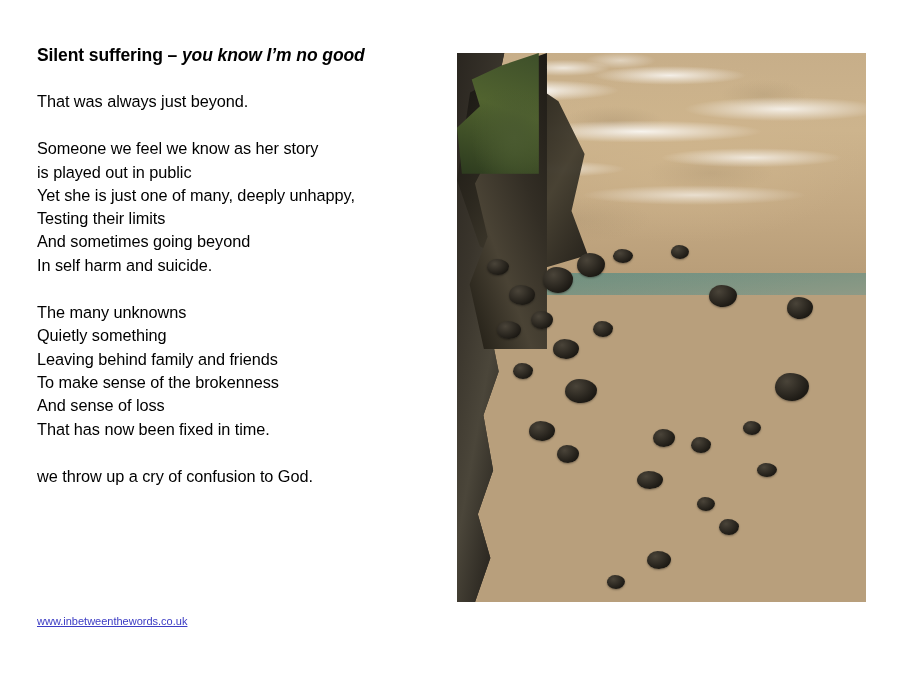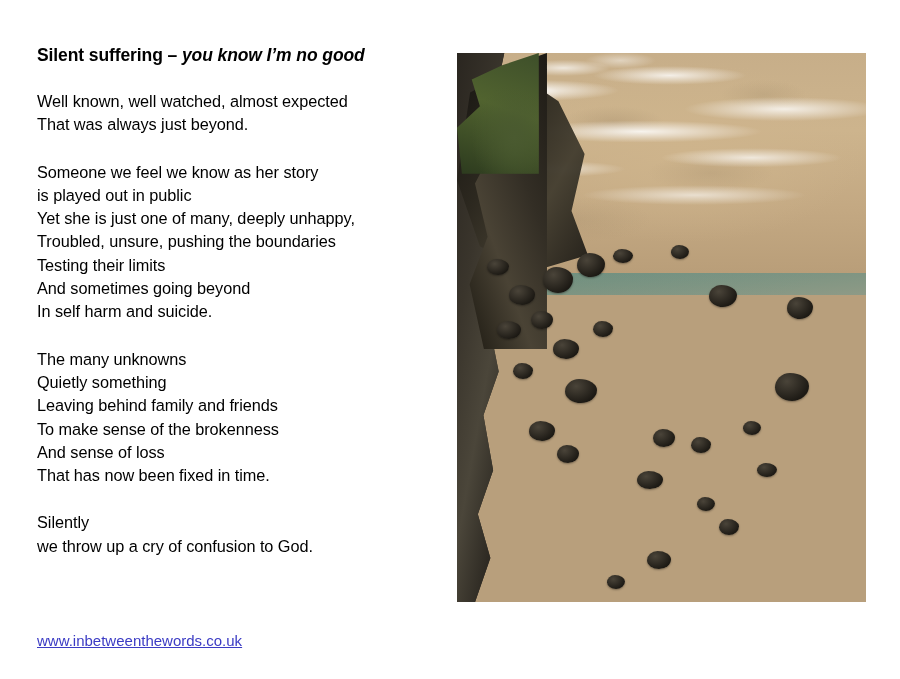"Well known, well watched, almost" div.poem-line { html: <div>Well known, well watched, almost expected</div> -> none }
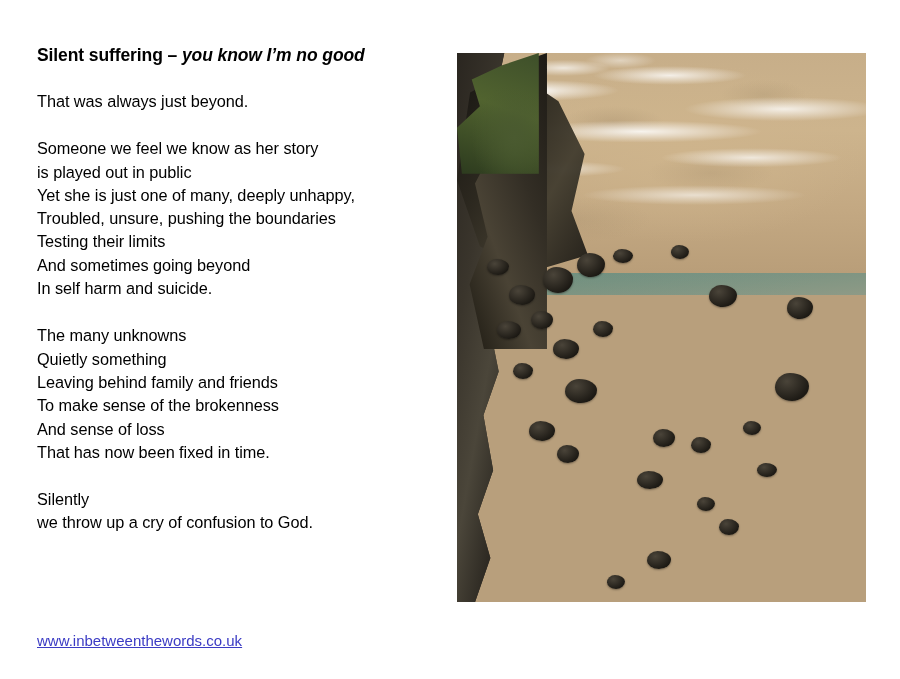"Troubled, unsure, pushing the boundaries" div.poem-line { html: <div>Troubled, unsure, pushing the boundaries</div> -> none }
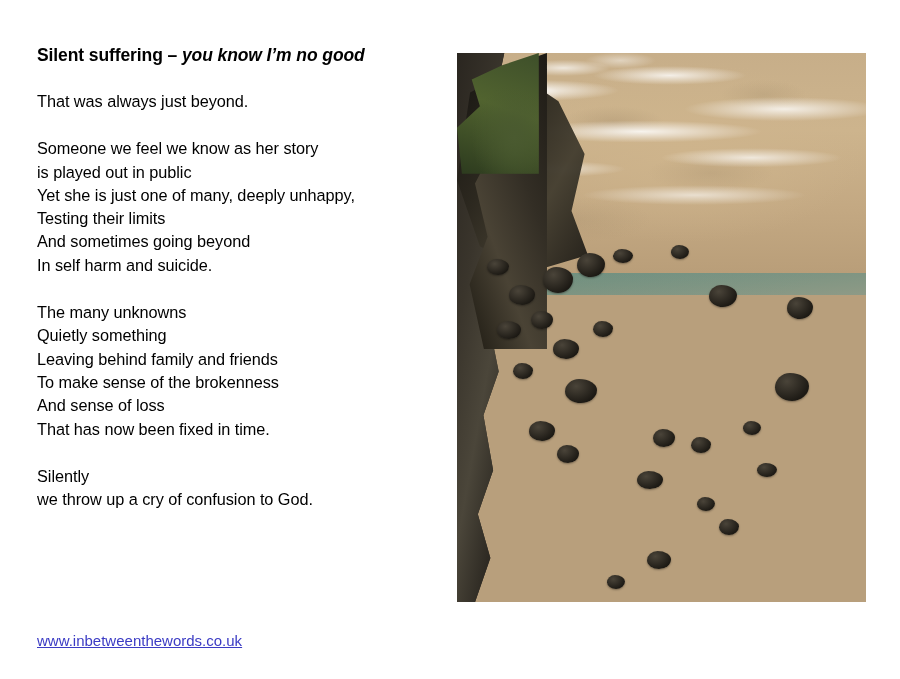"Silently" div.poem-line { html: <div>Silently</div> -> none }
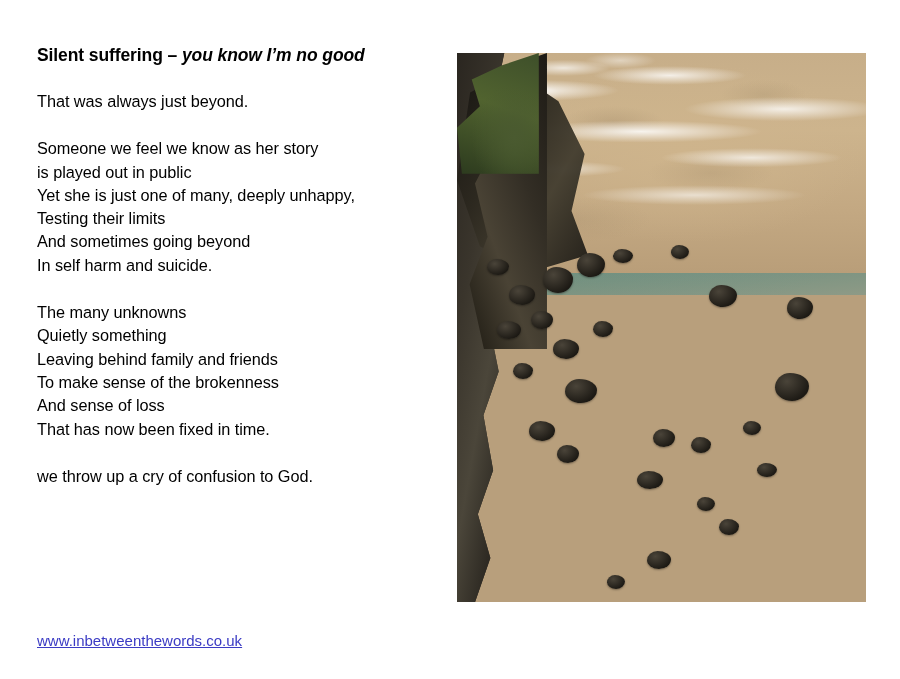"www.inbetweenthewords.co.uk" #source-link { font-size: 15px -> 11px; top: 634px -> 614px }
